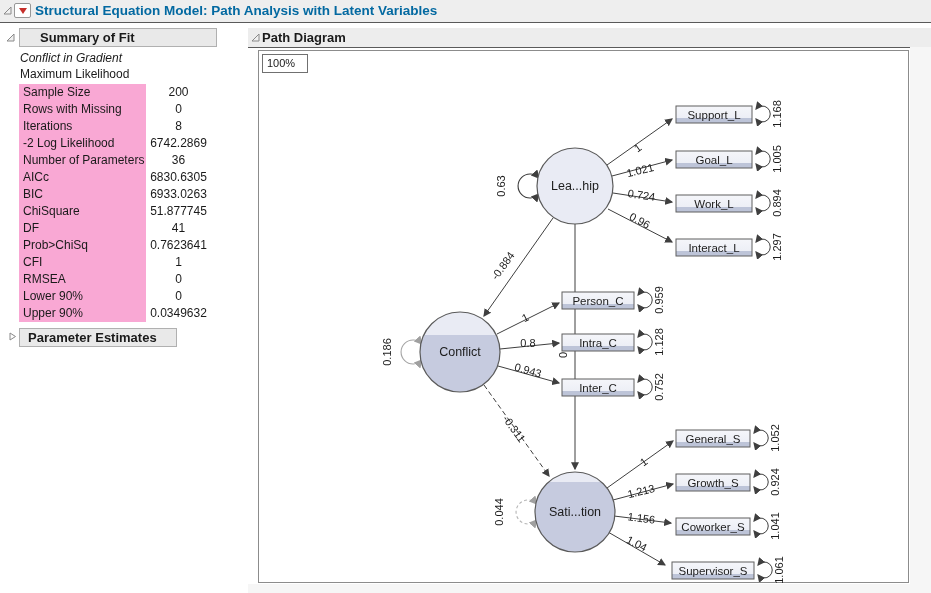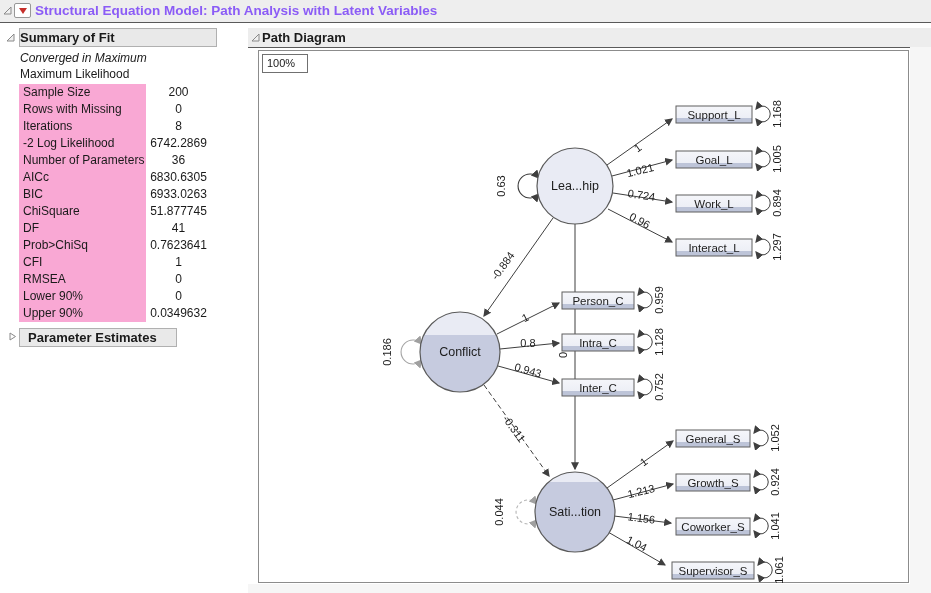"Structural Equation Model: Path Analysis" .title-text { color: #8b5cf6 -> #0369a1 }
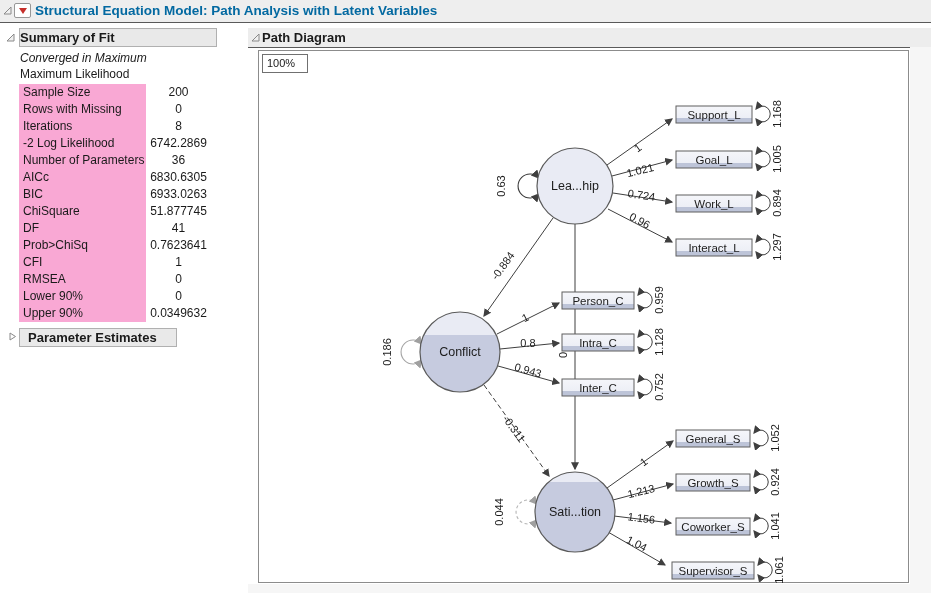"Summary of Fit" .sof-header { padding-left: 0 -> 20px }
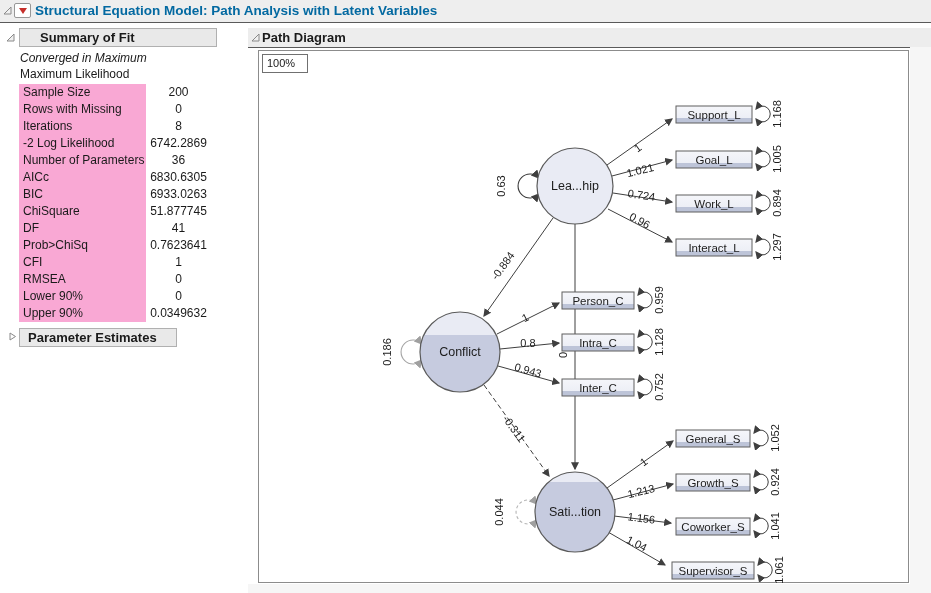"Converged in Maximum" div.abs { text: Converged in Maximum -> Conflict in Gradient }
